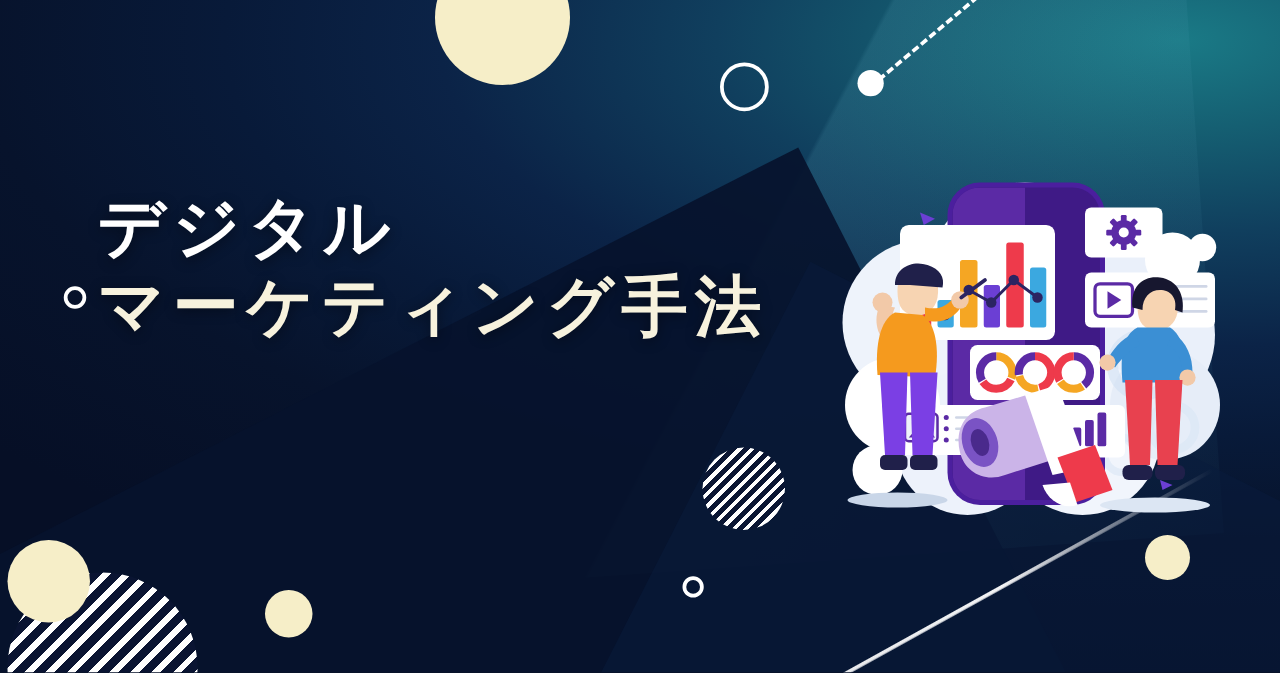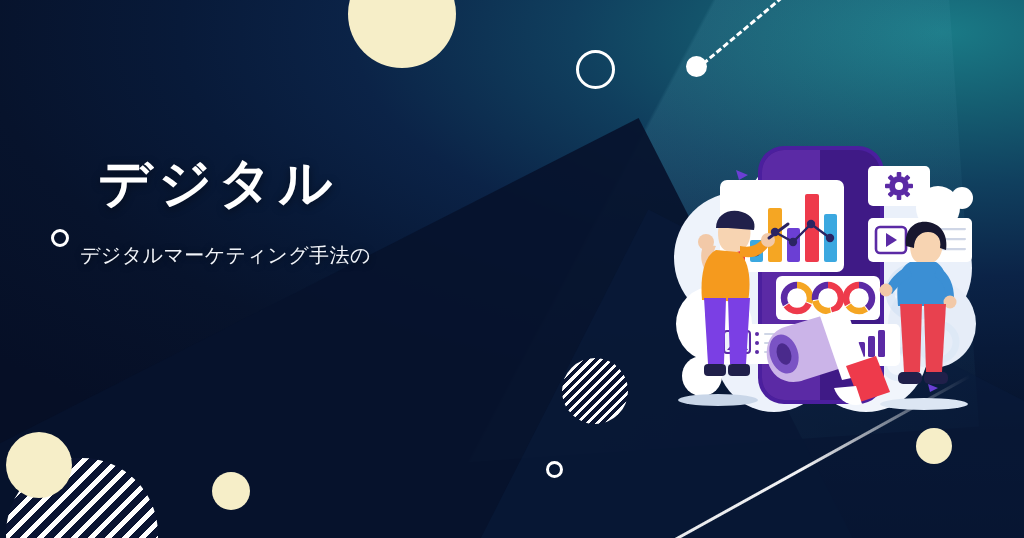"デジタル" .title-l1 { margin-left: 20px -> none }
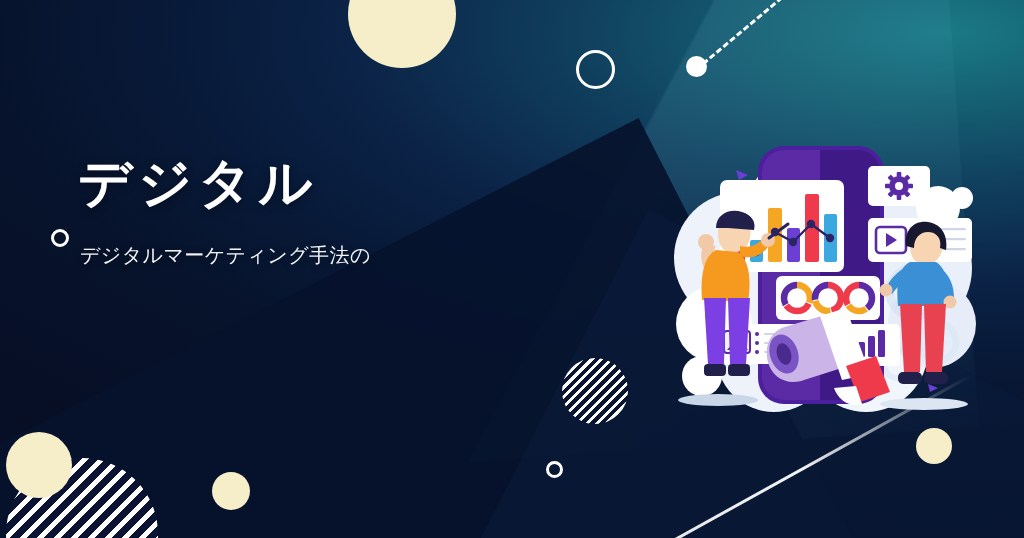"マーケティング手法" h1.title-l2 { html: none -> <h1>マーケティング手法</h1> }
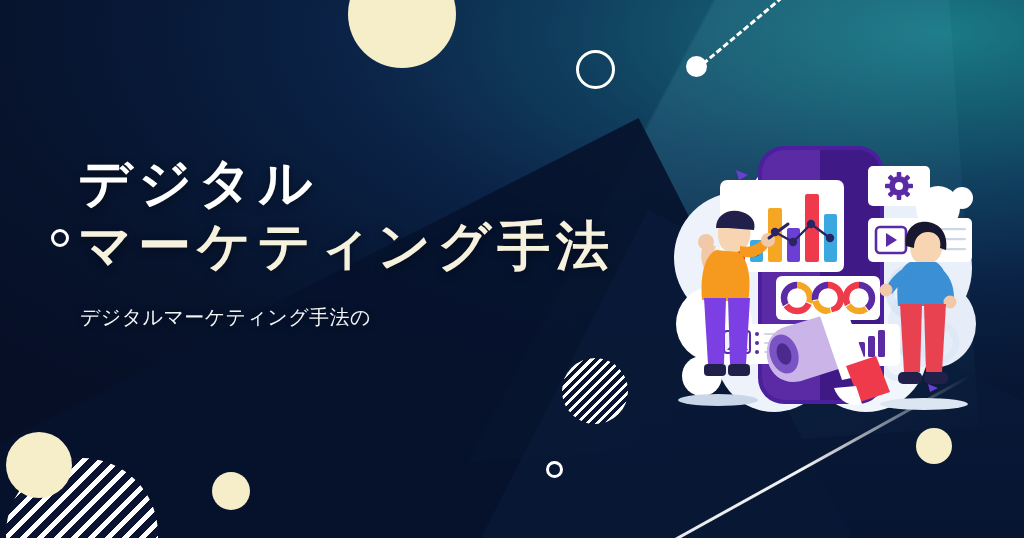"デジタルマーケティング手法の" span { html: <span>デジタルマーケティング手法の</span> -> none }
